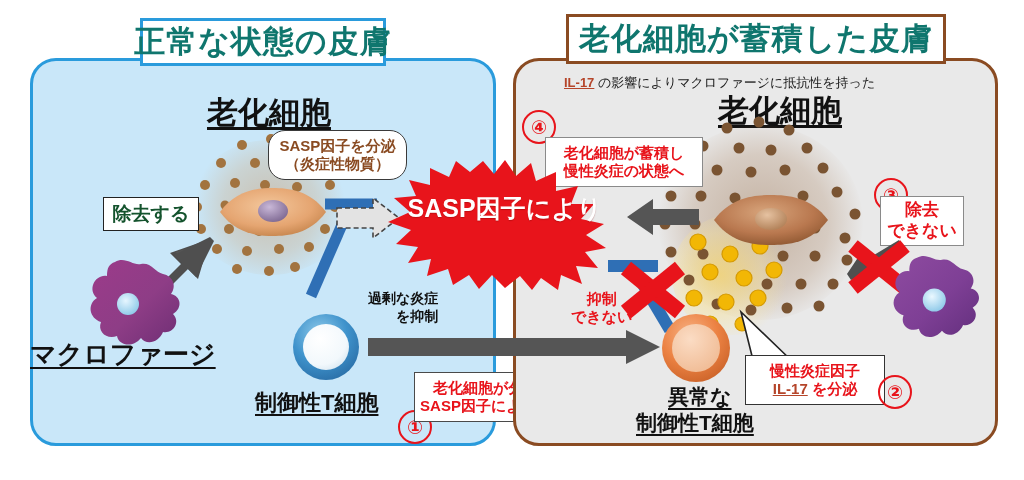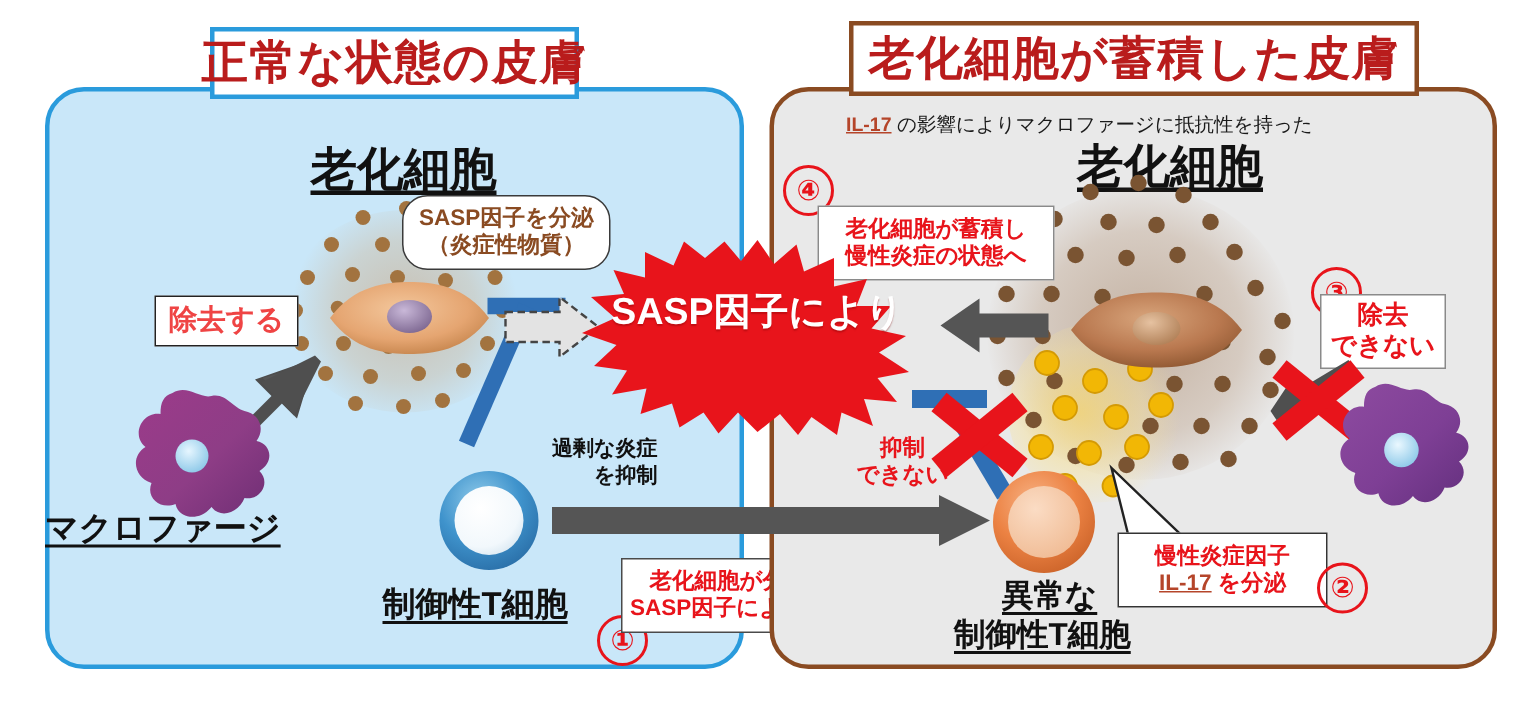"正常な状態の皮膚" .panel-title { color: #b91c1c -> #0f766e }
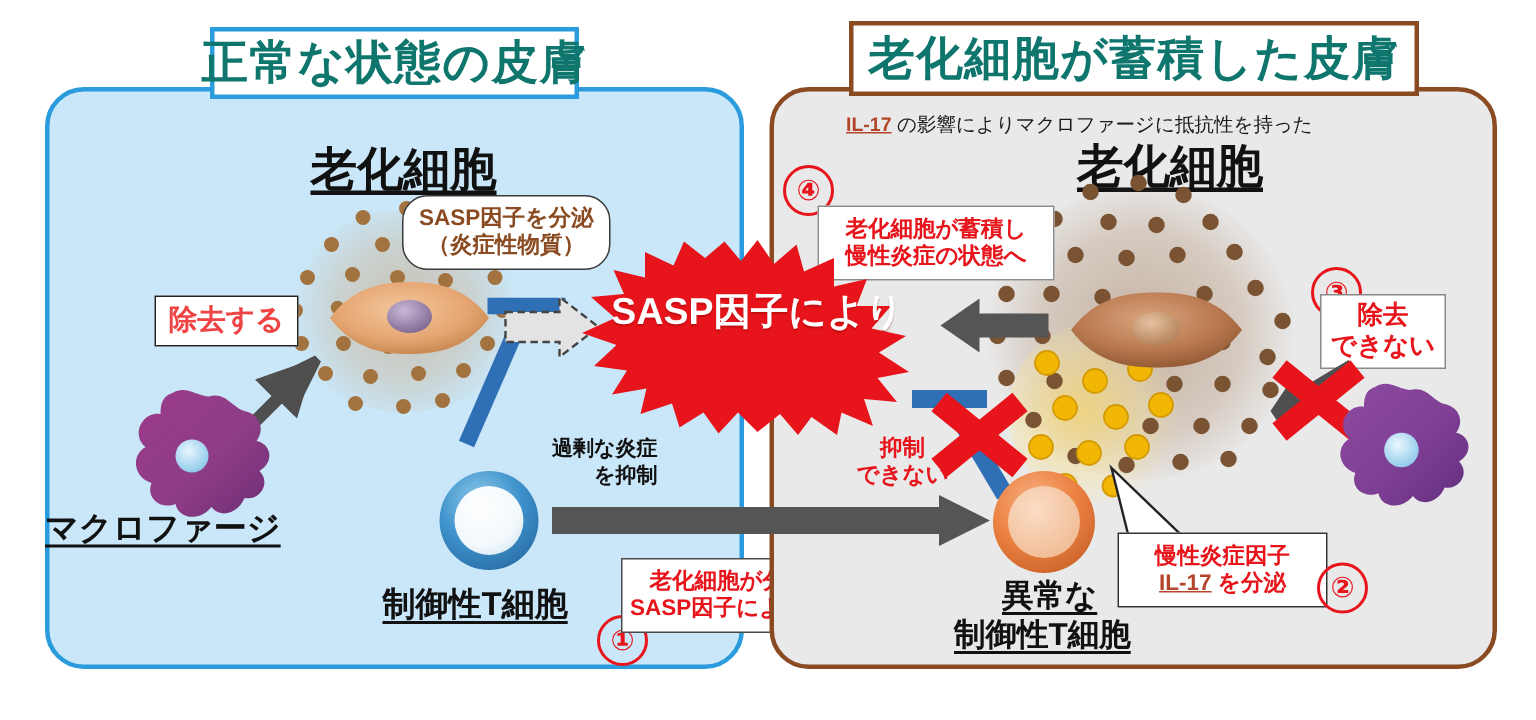"除去する" .box-plain { color: #ef4444 -> #14532d }
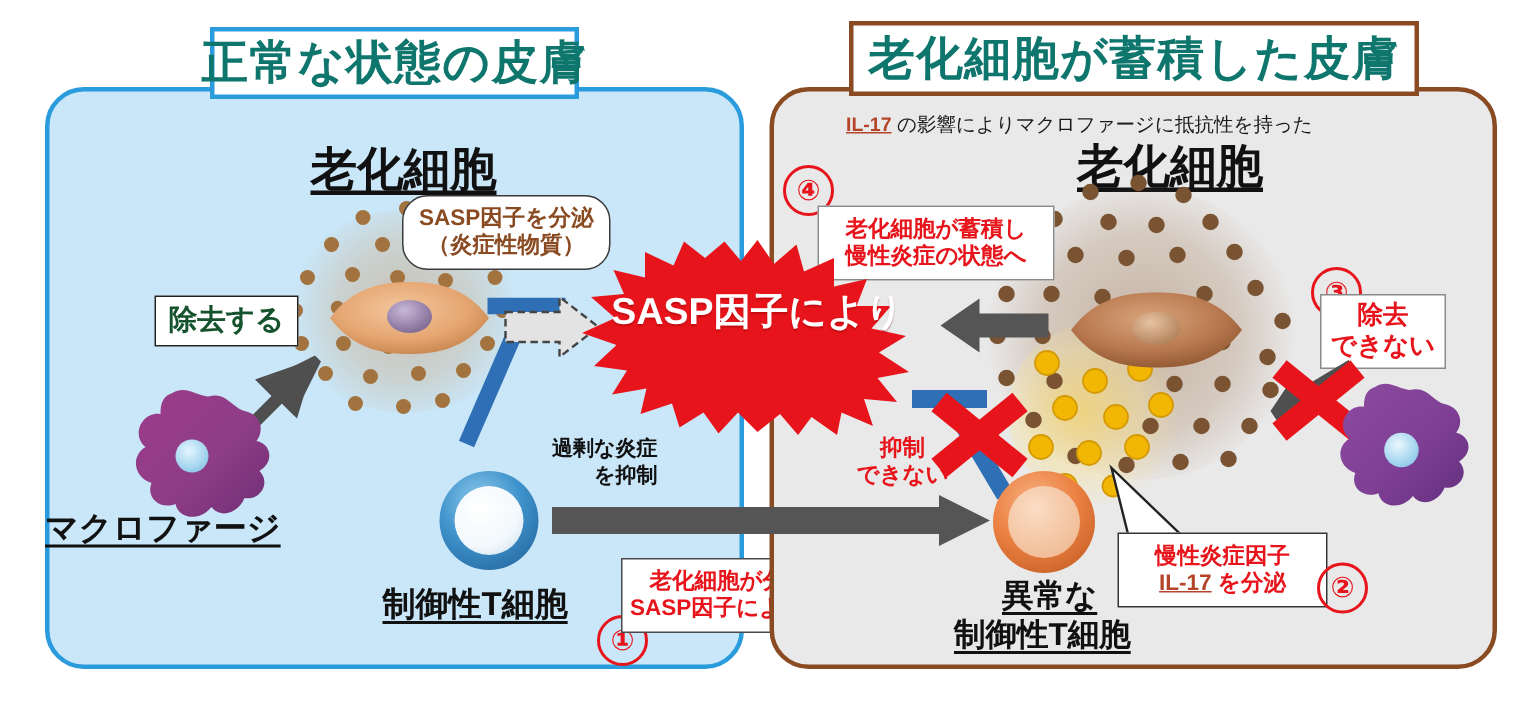"マクロファージ" div.lbl { font-size: 22px -> 26px }
